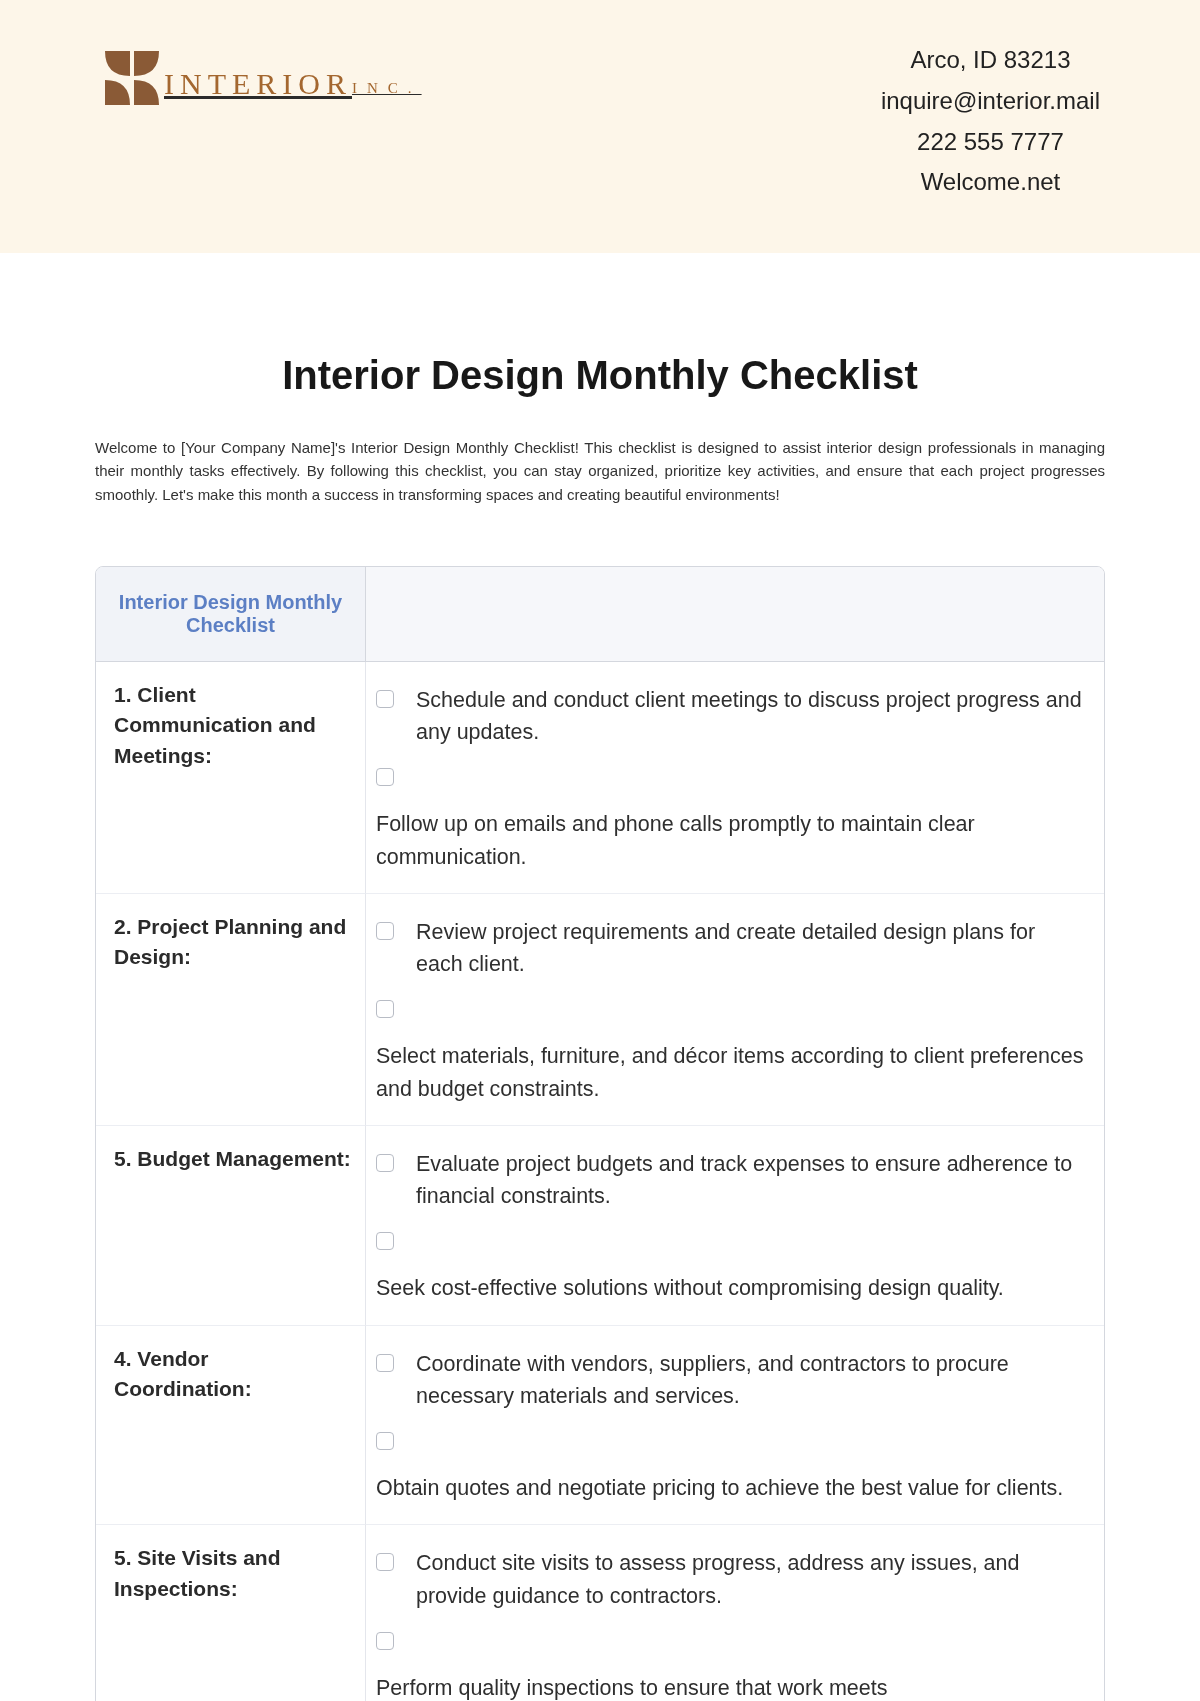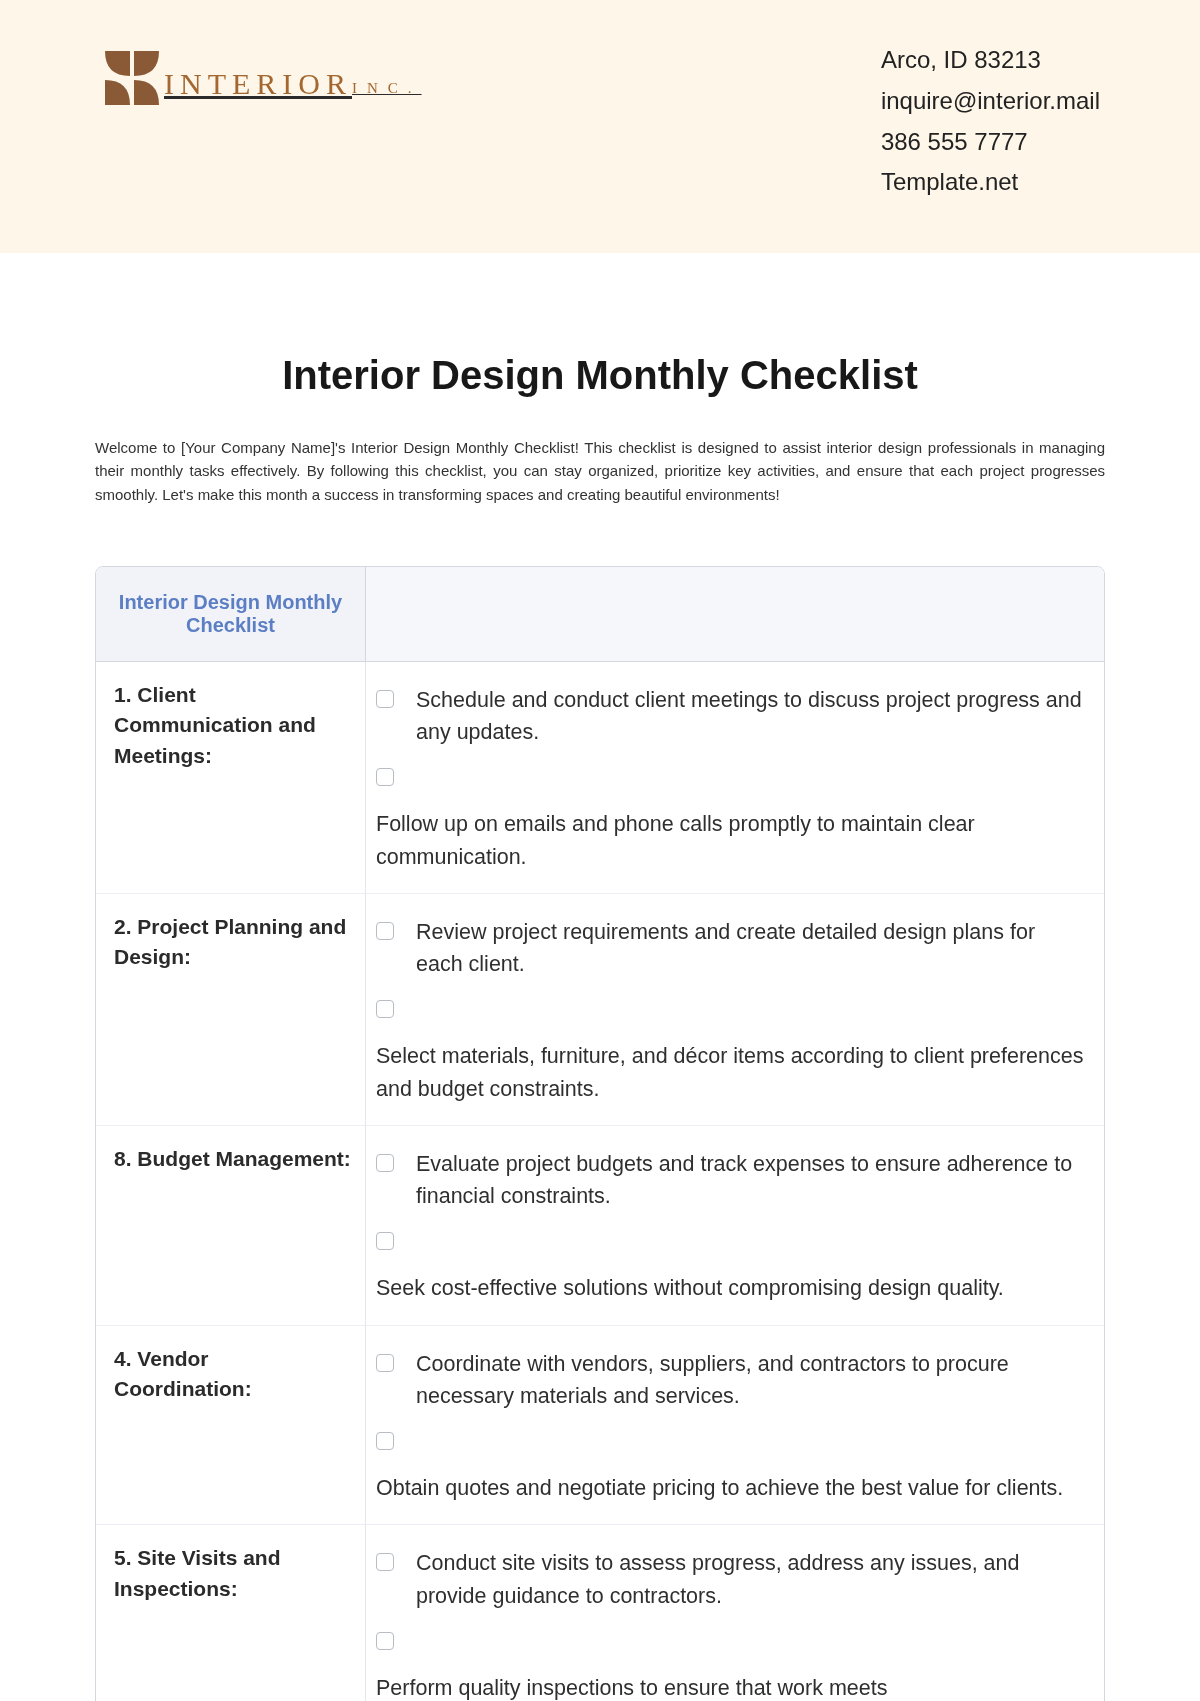"Arco, ID 83213" .contact { text-align: left -> center }
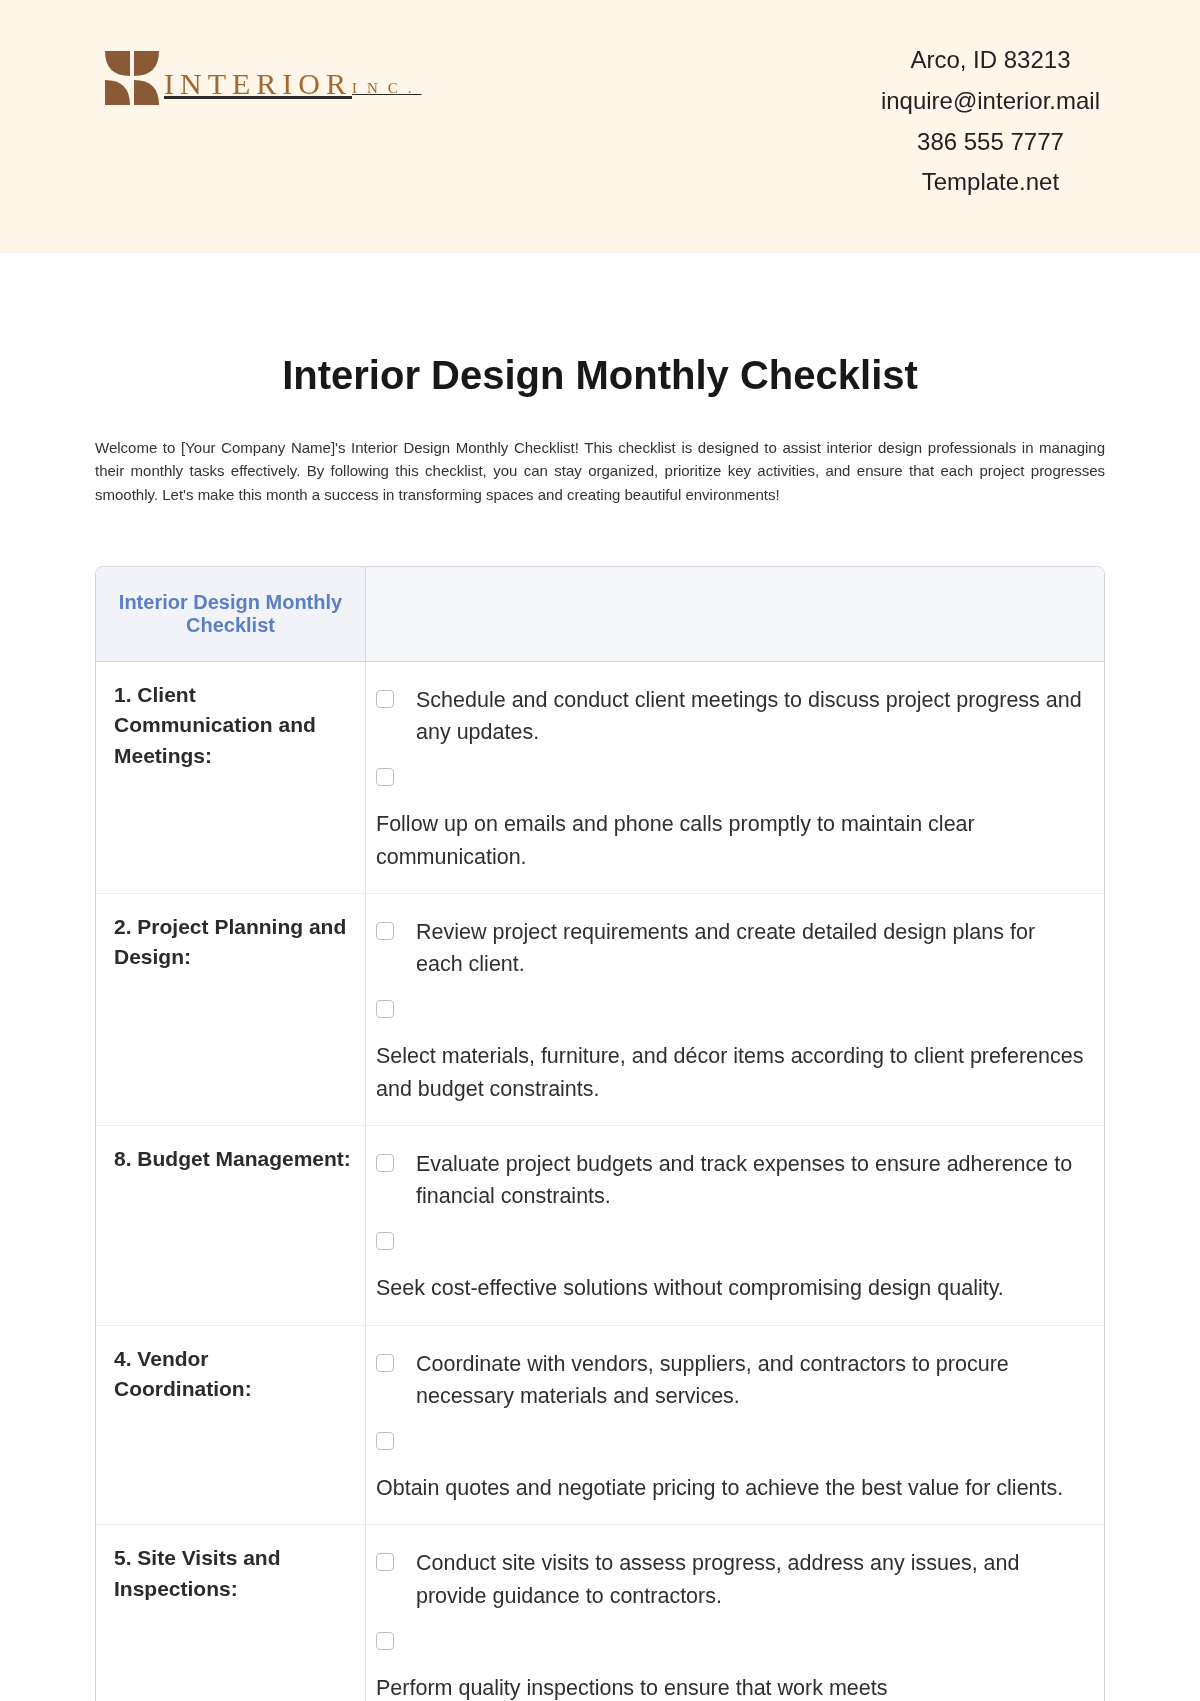"386 555 7777" div { text: 386 555 -> 222 555 }
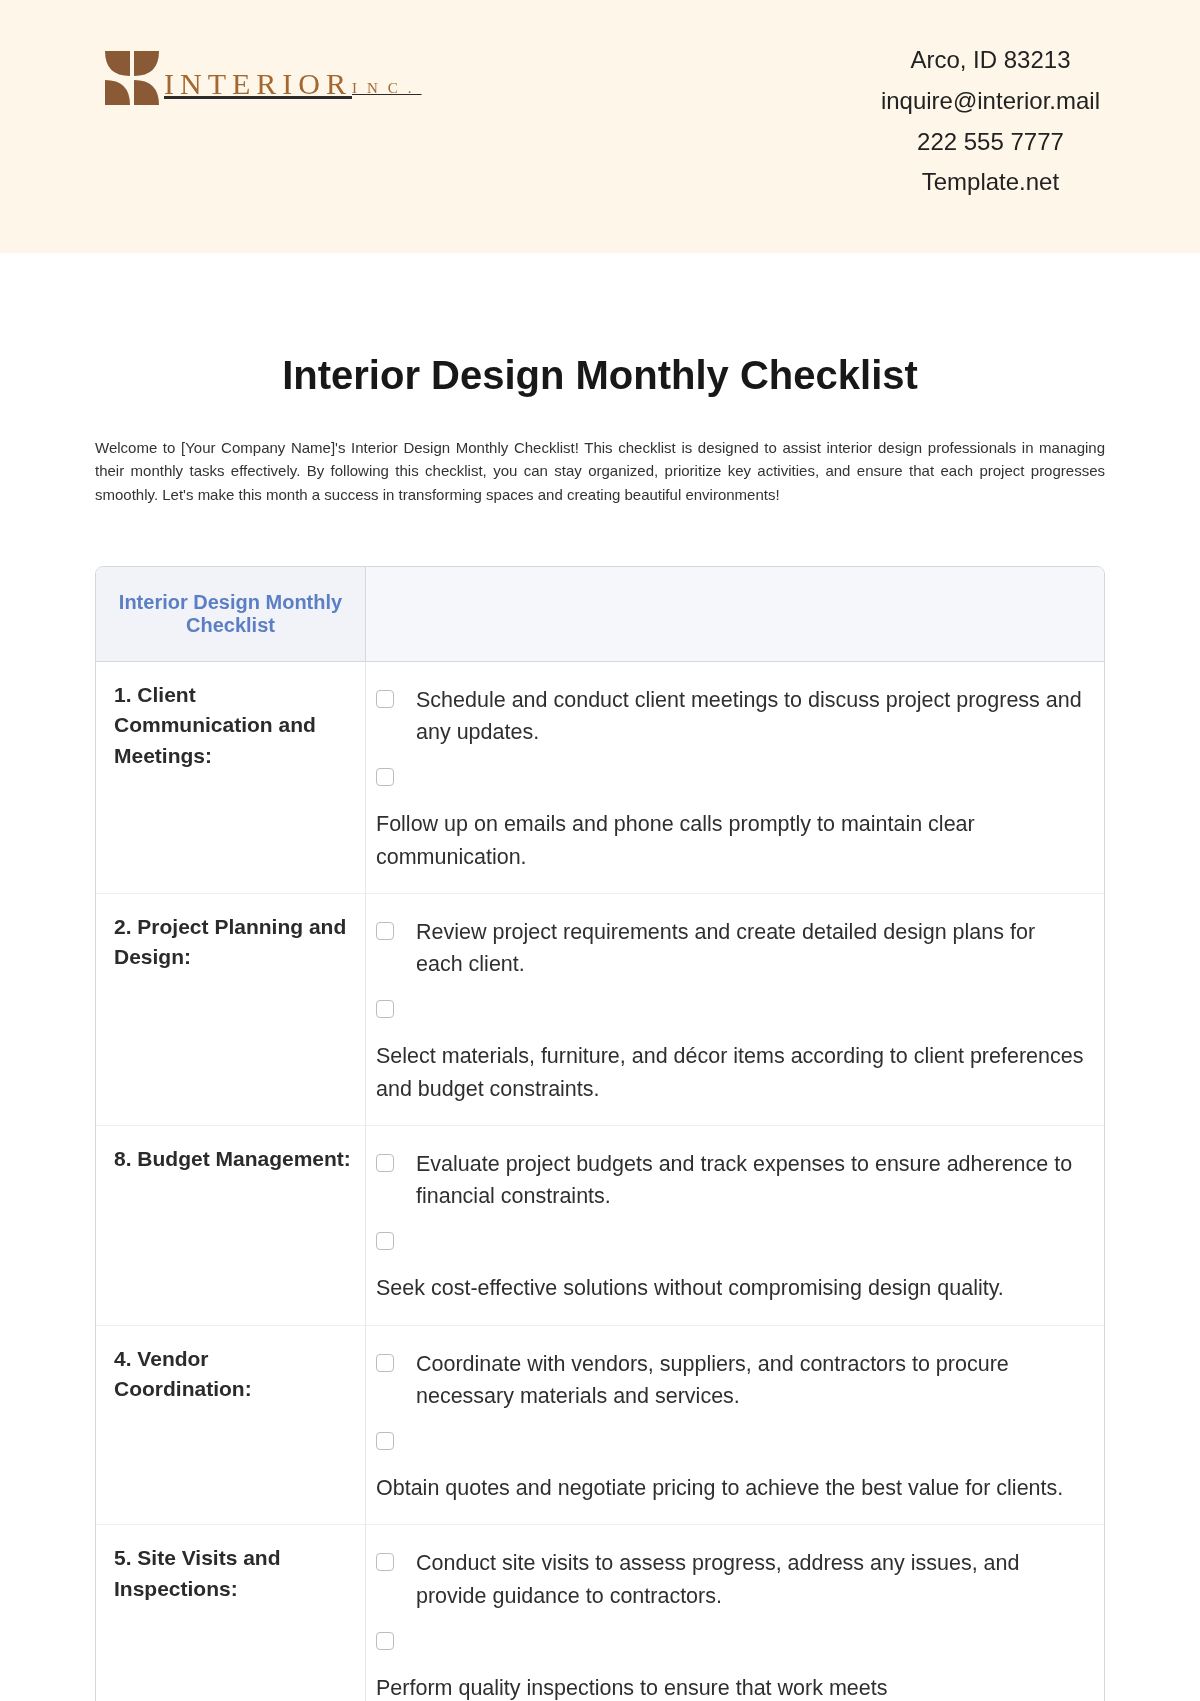"Template.net" div { text: Template.net -> Welcome.net }
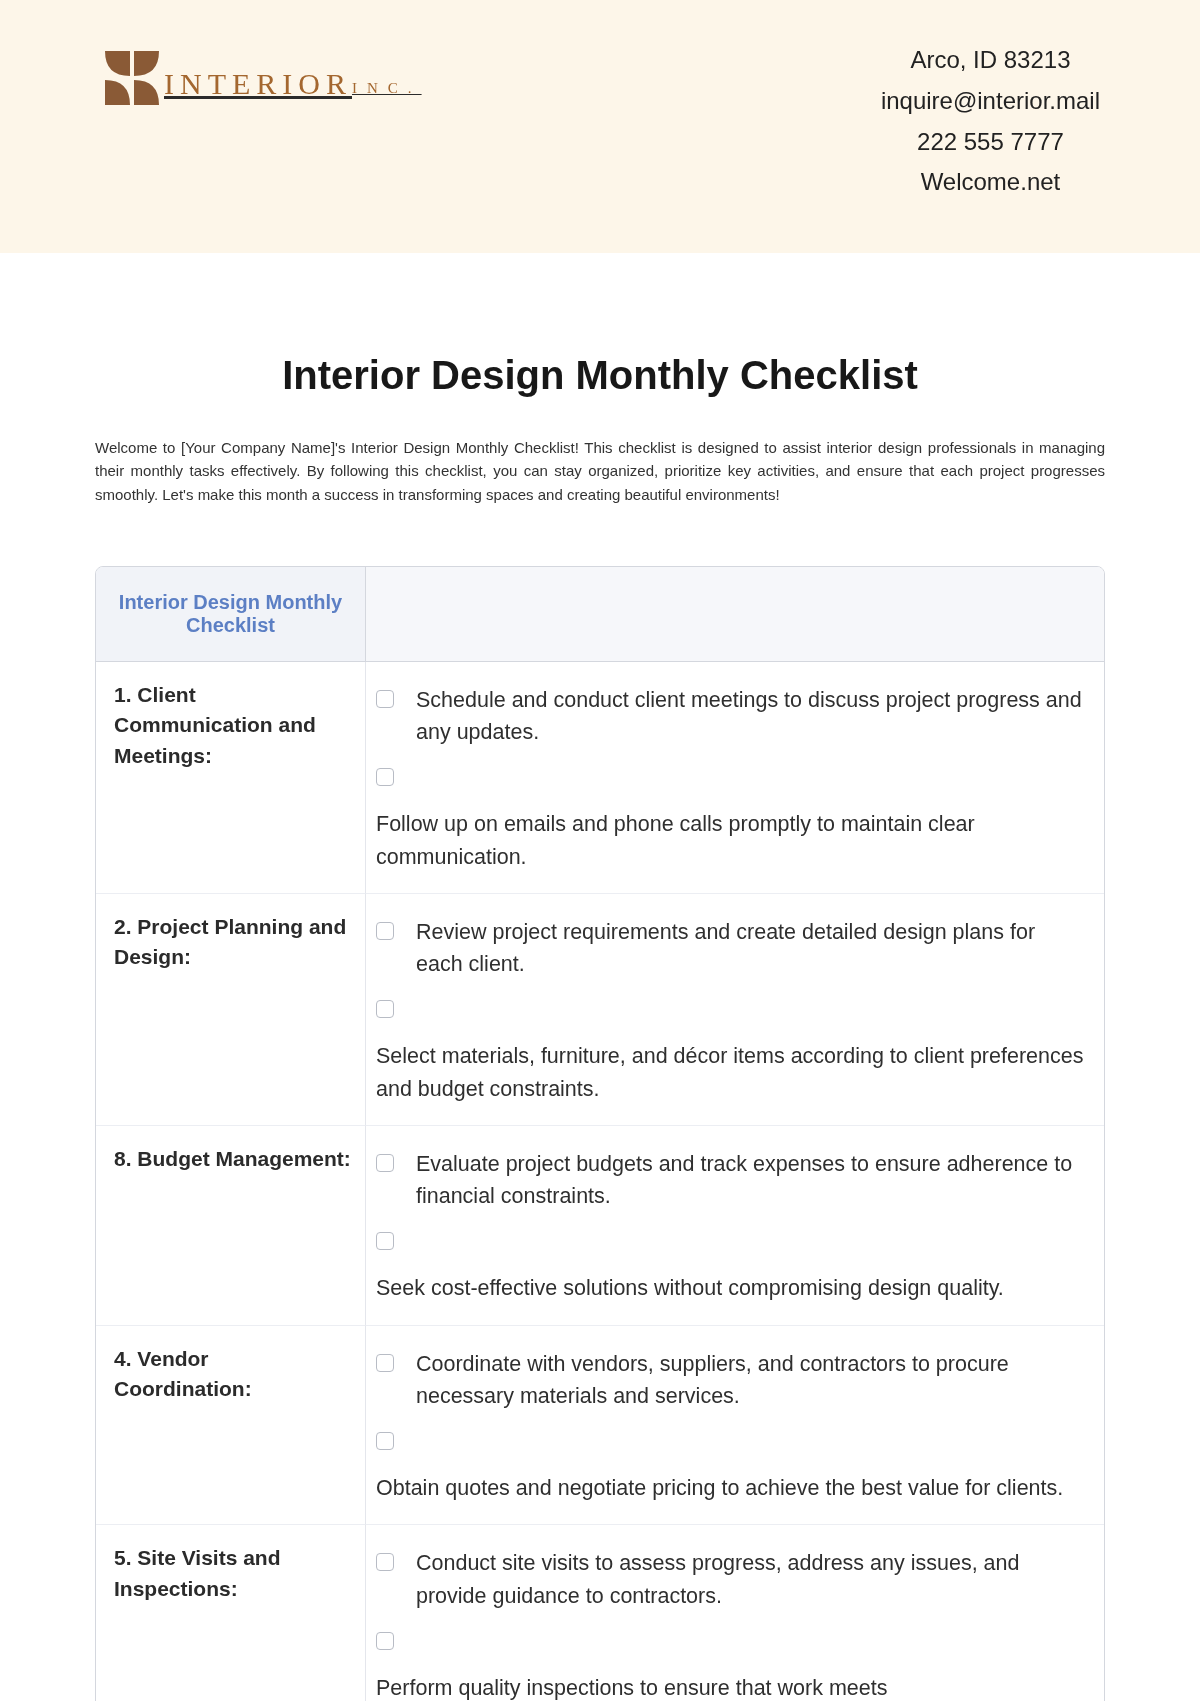"8. Budget Management:" td.cat { text: 8 -> 5 }
